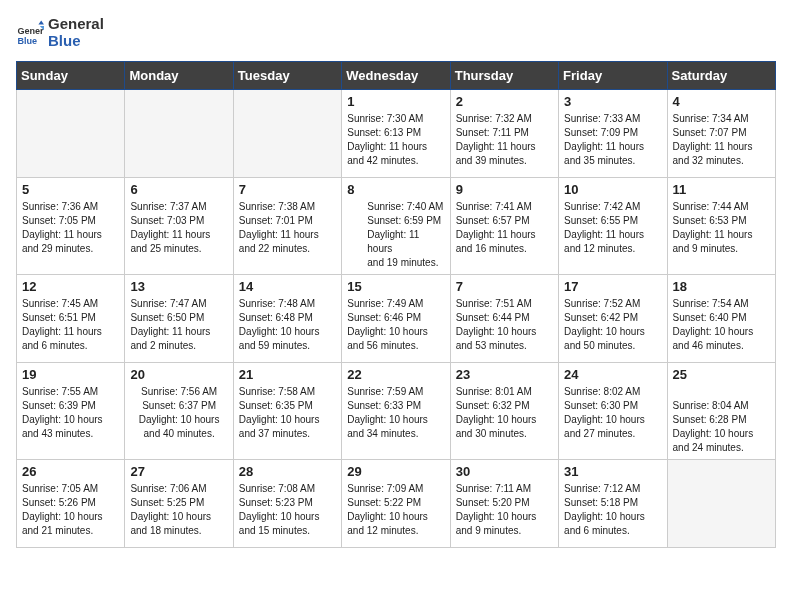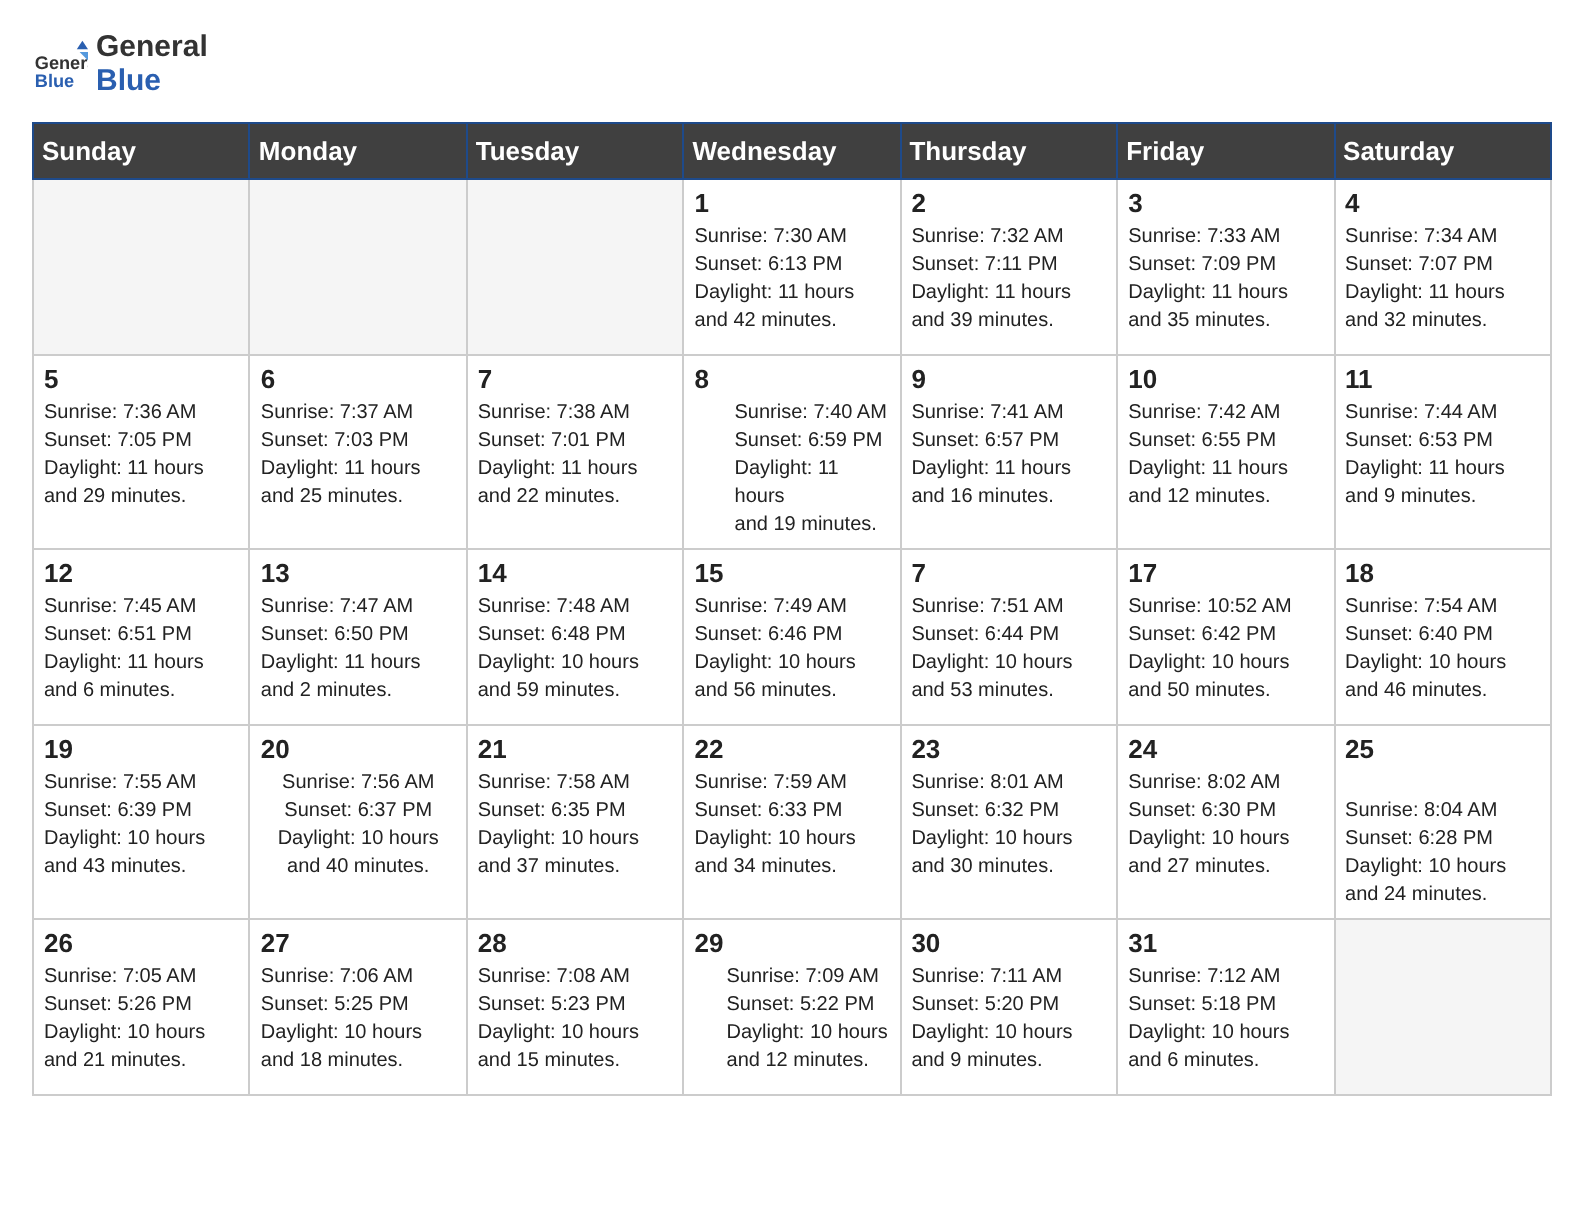"Sunrise: 10:52 AM" div.day-info { text: 10:52 -> 7:52 }
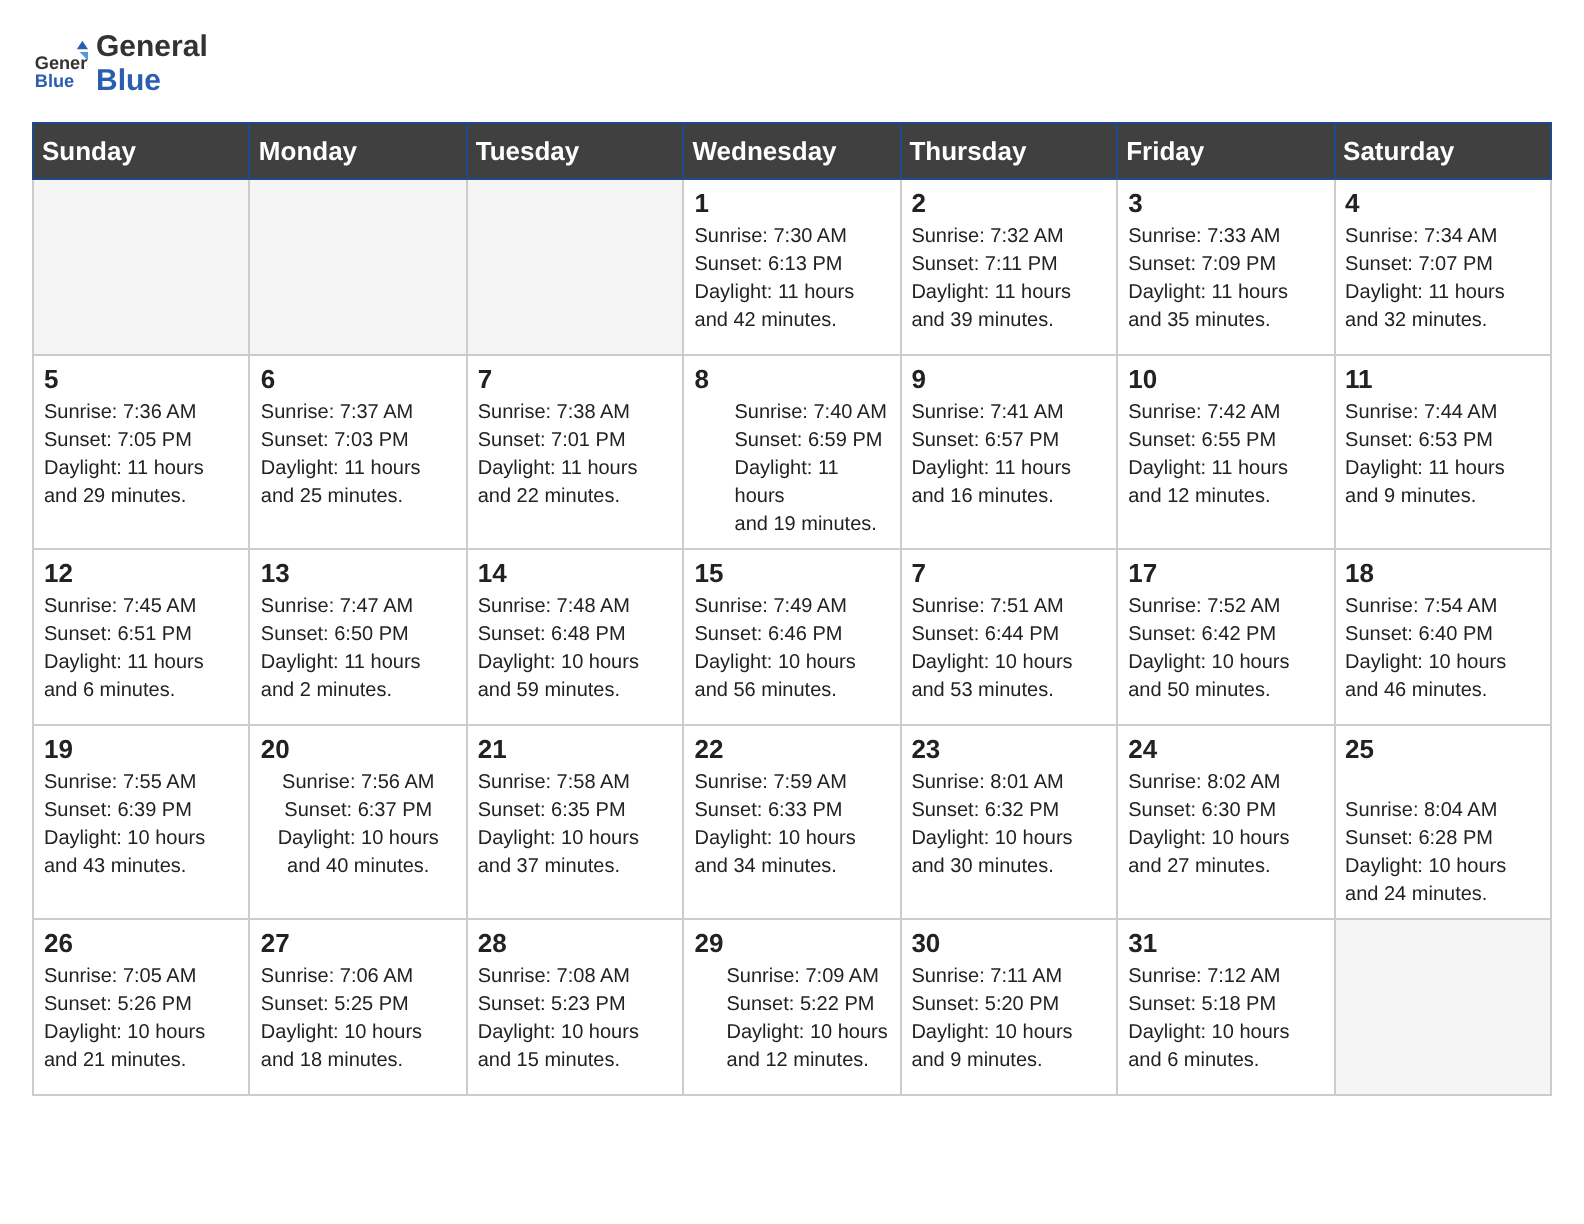"Sunrise: 7:09 AM" div.day-info { margin-left: 16px -> none }
